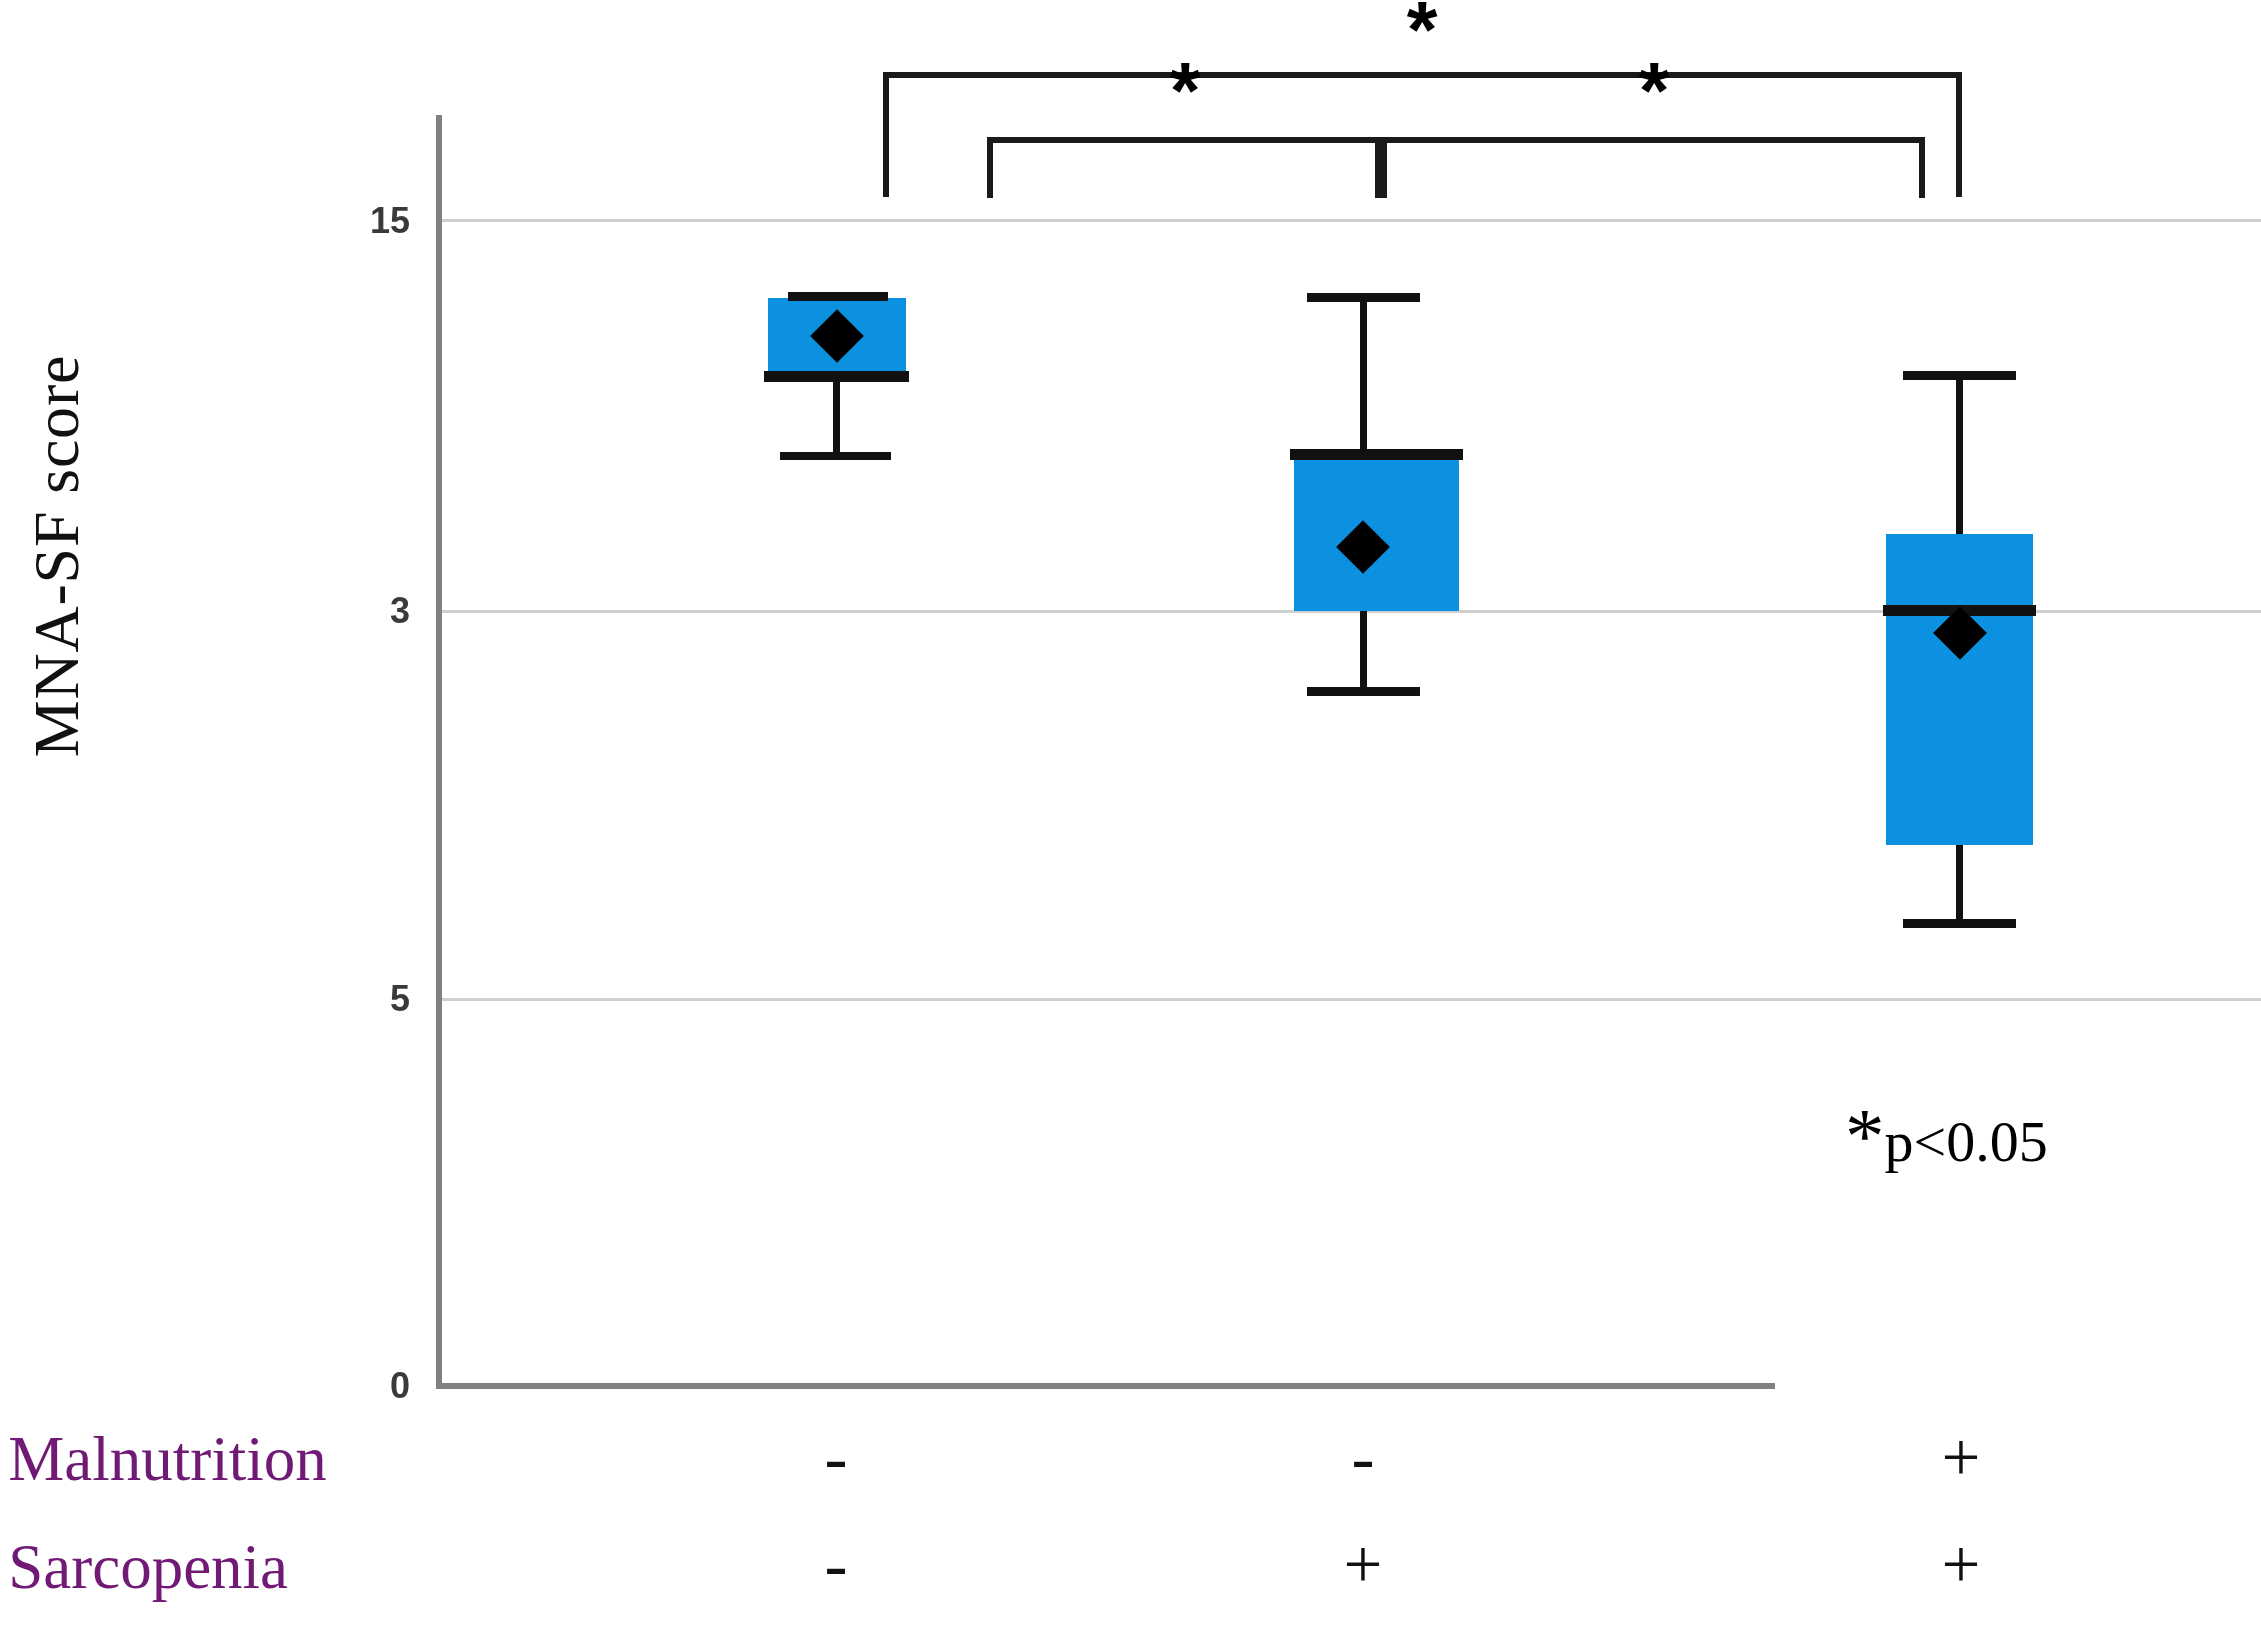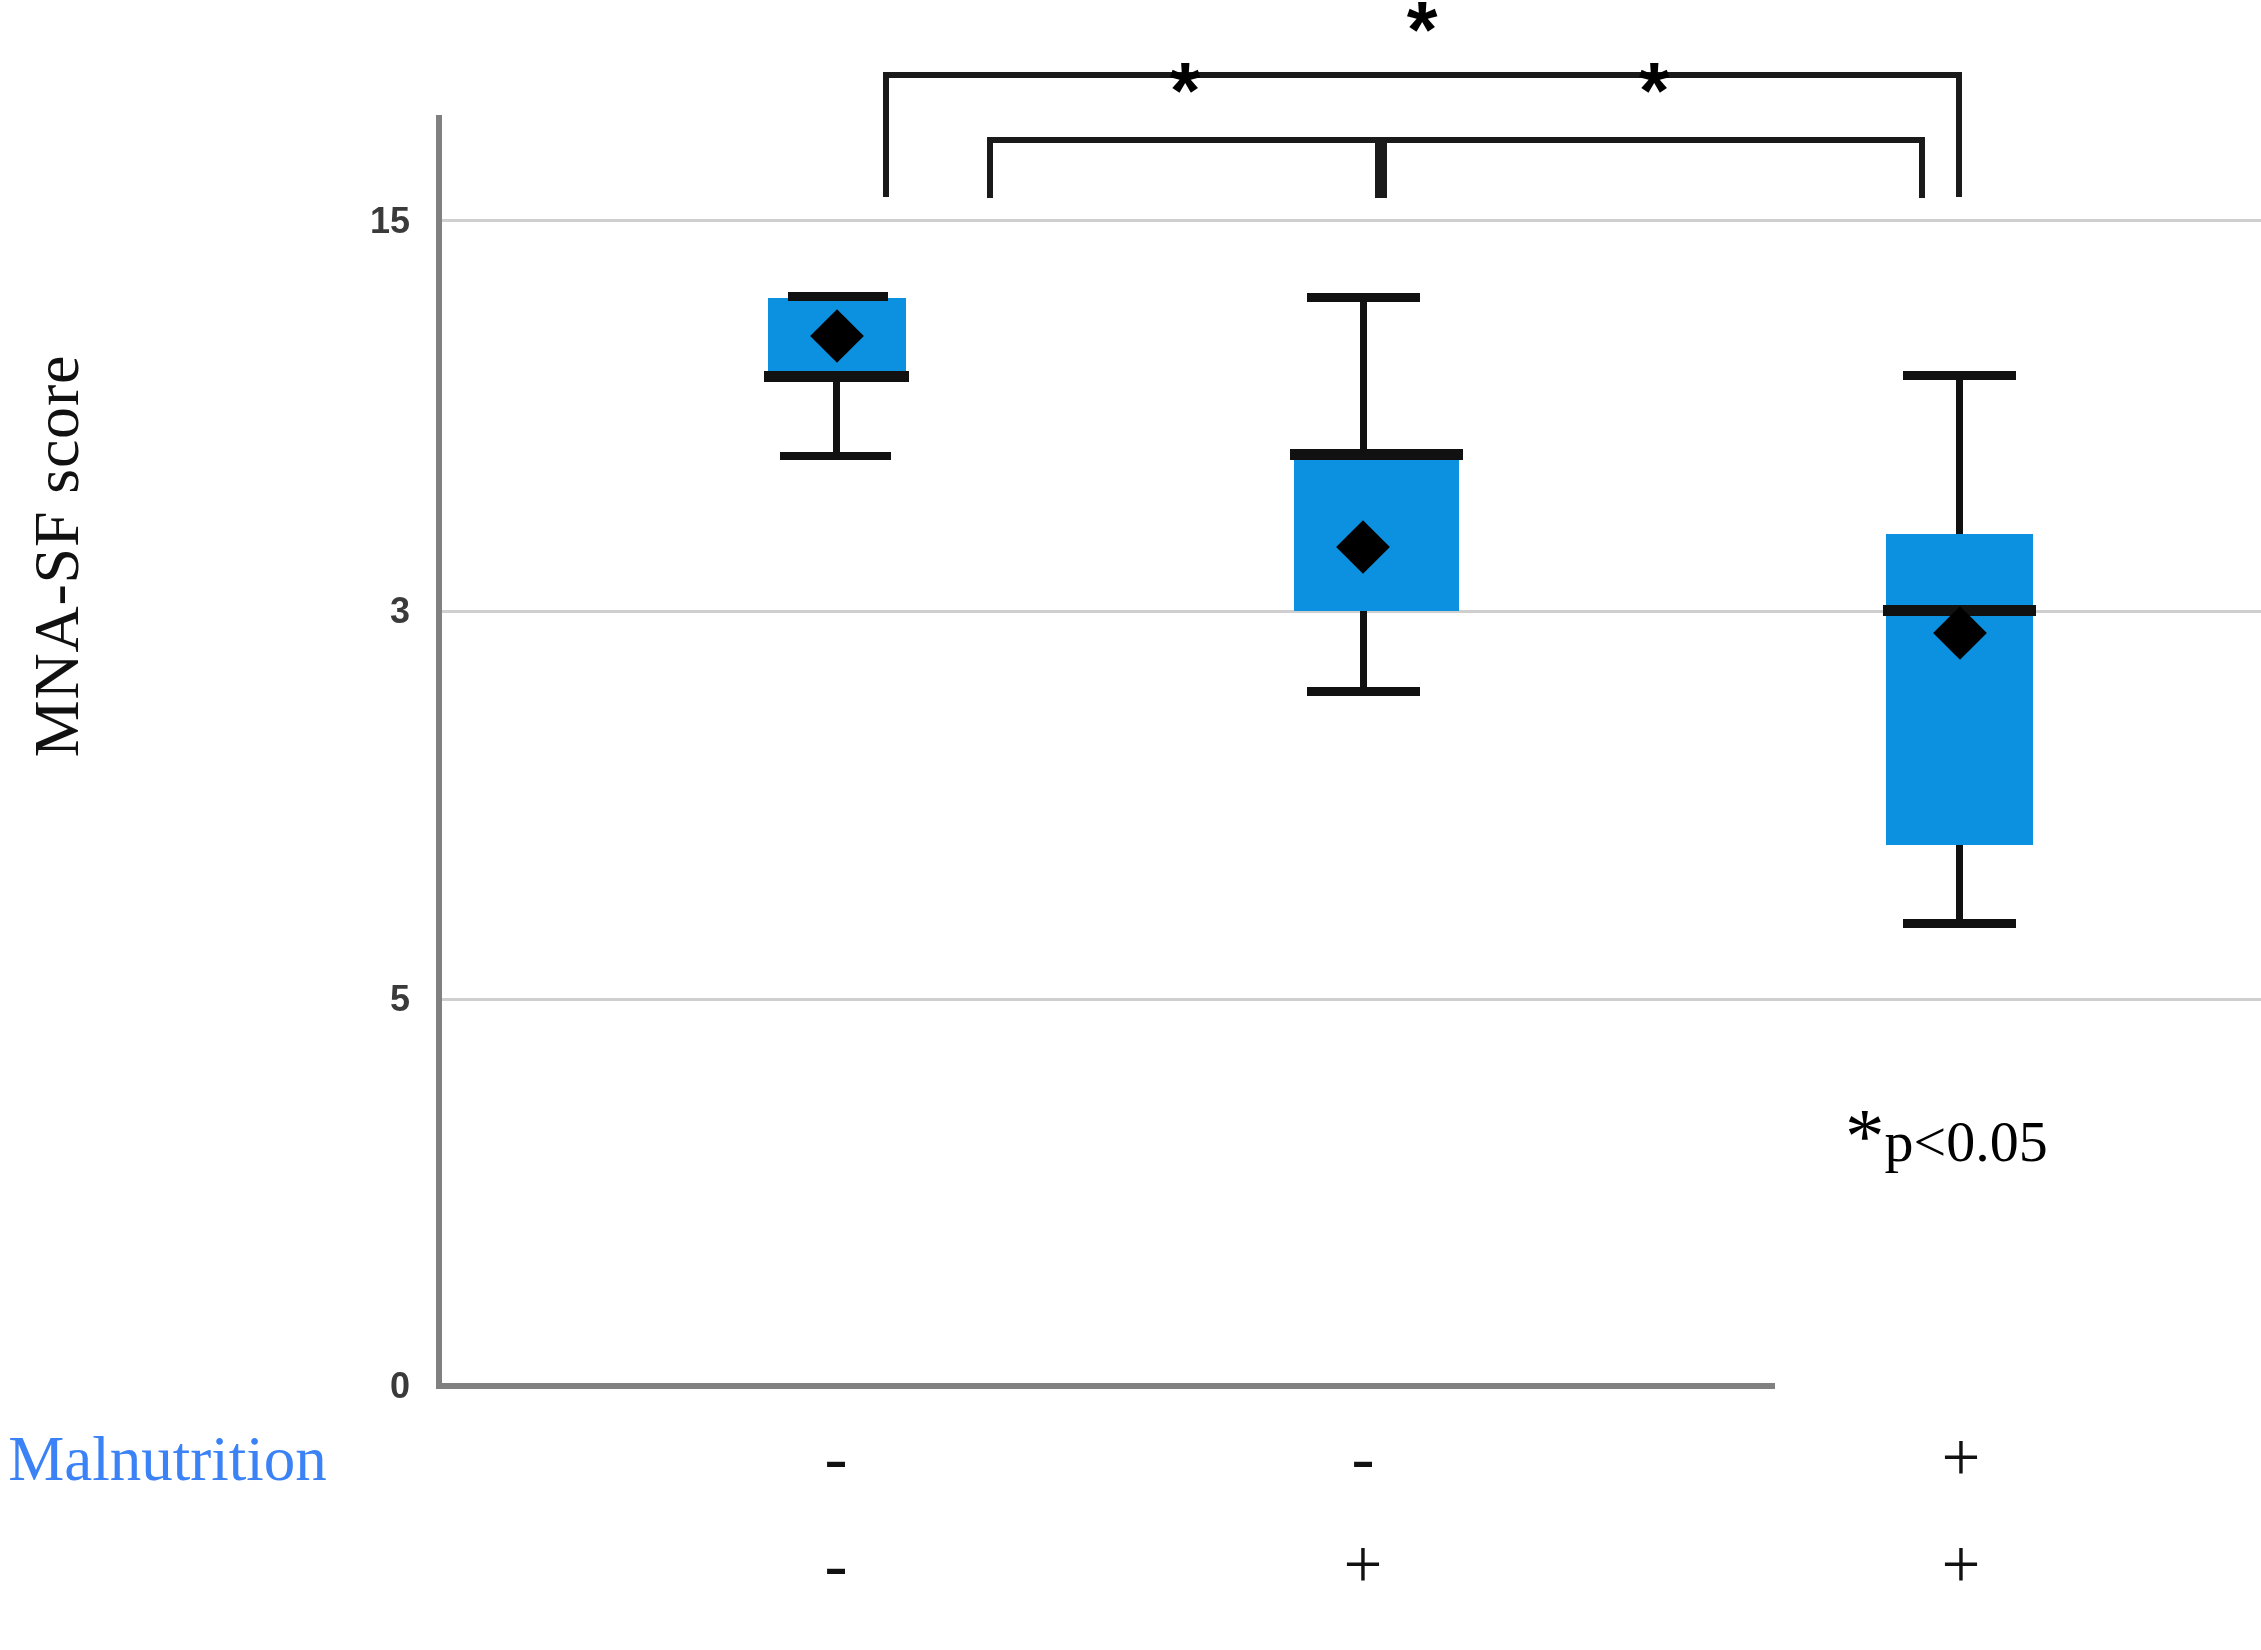"Malnutrition" .rowlabel { color: #3b82f6 -> #701a75 }
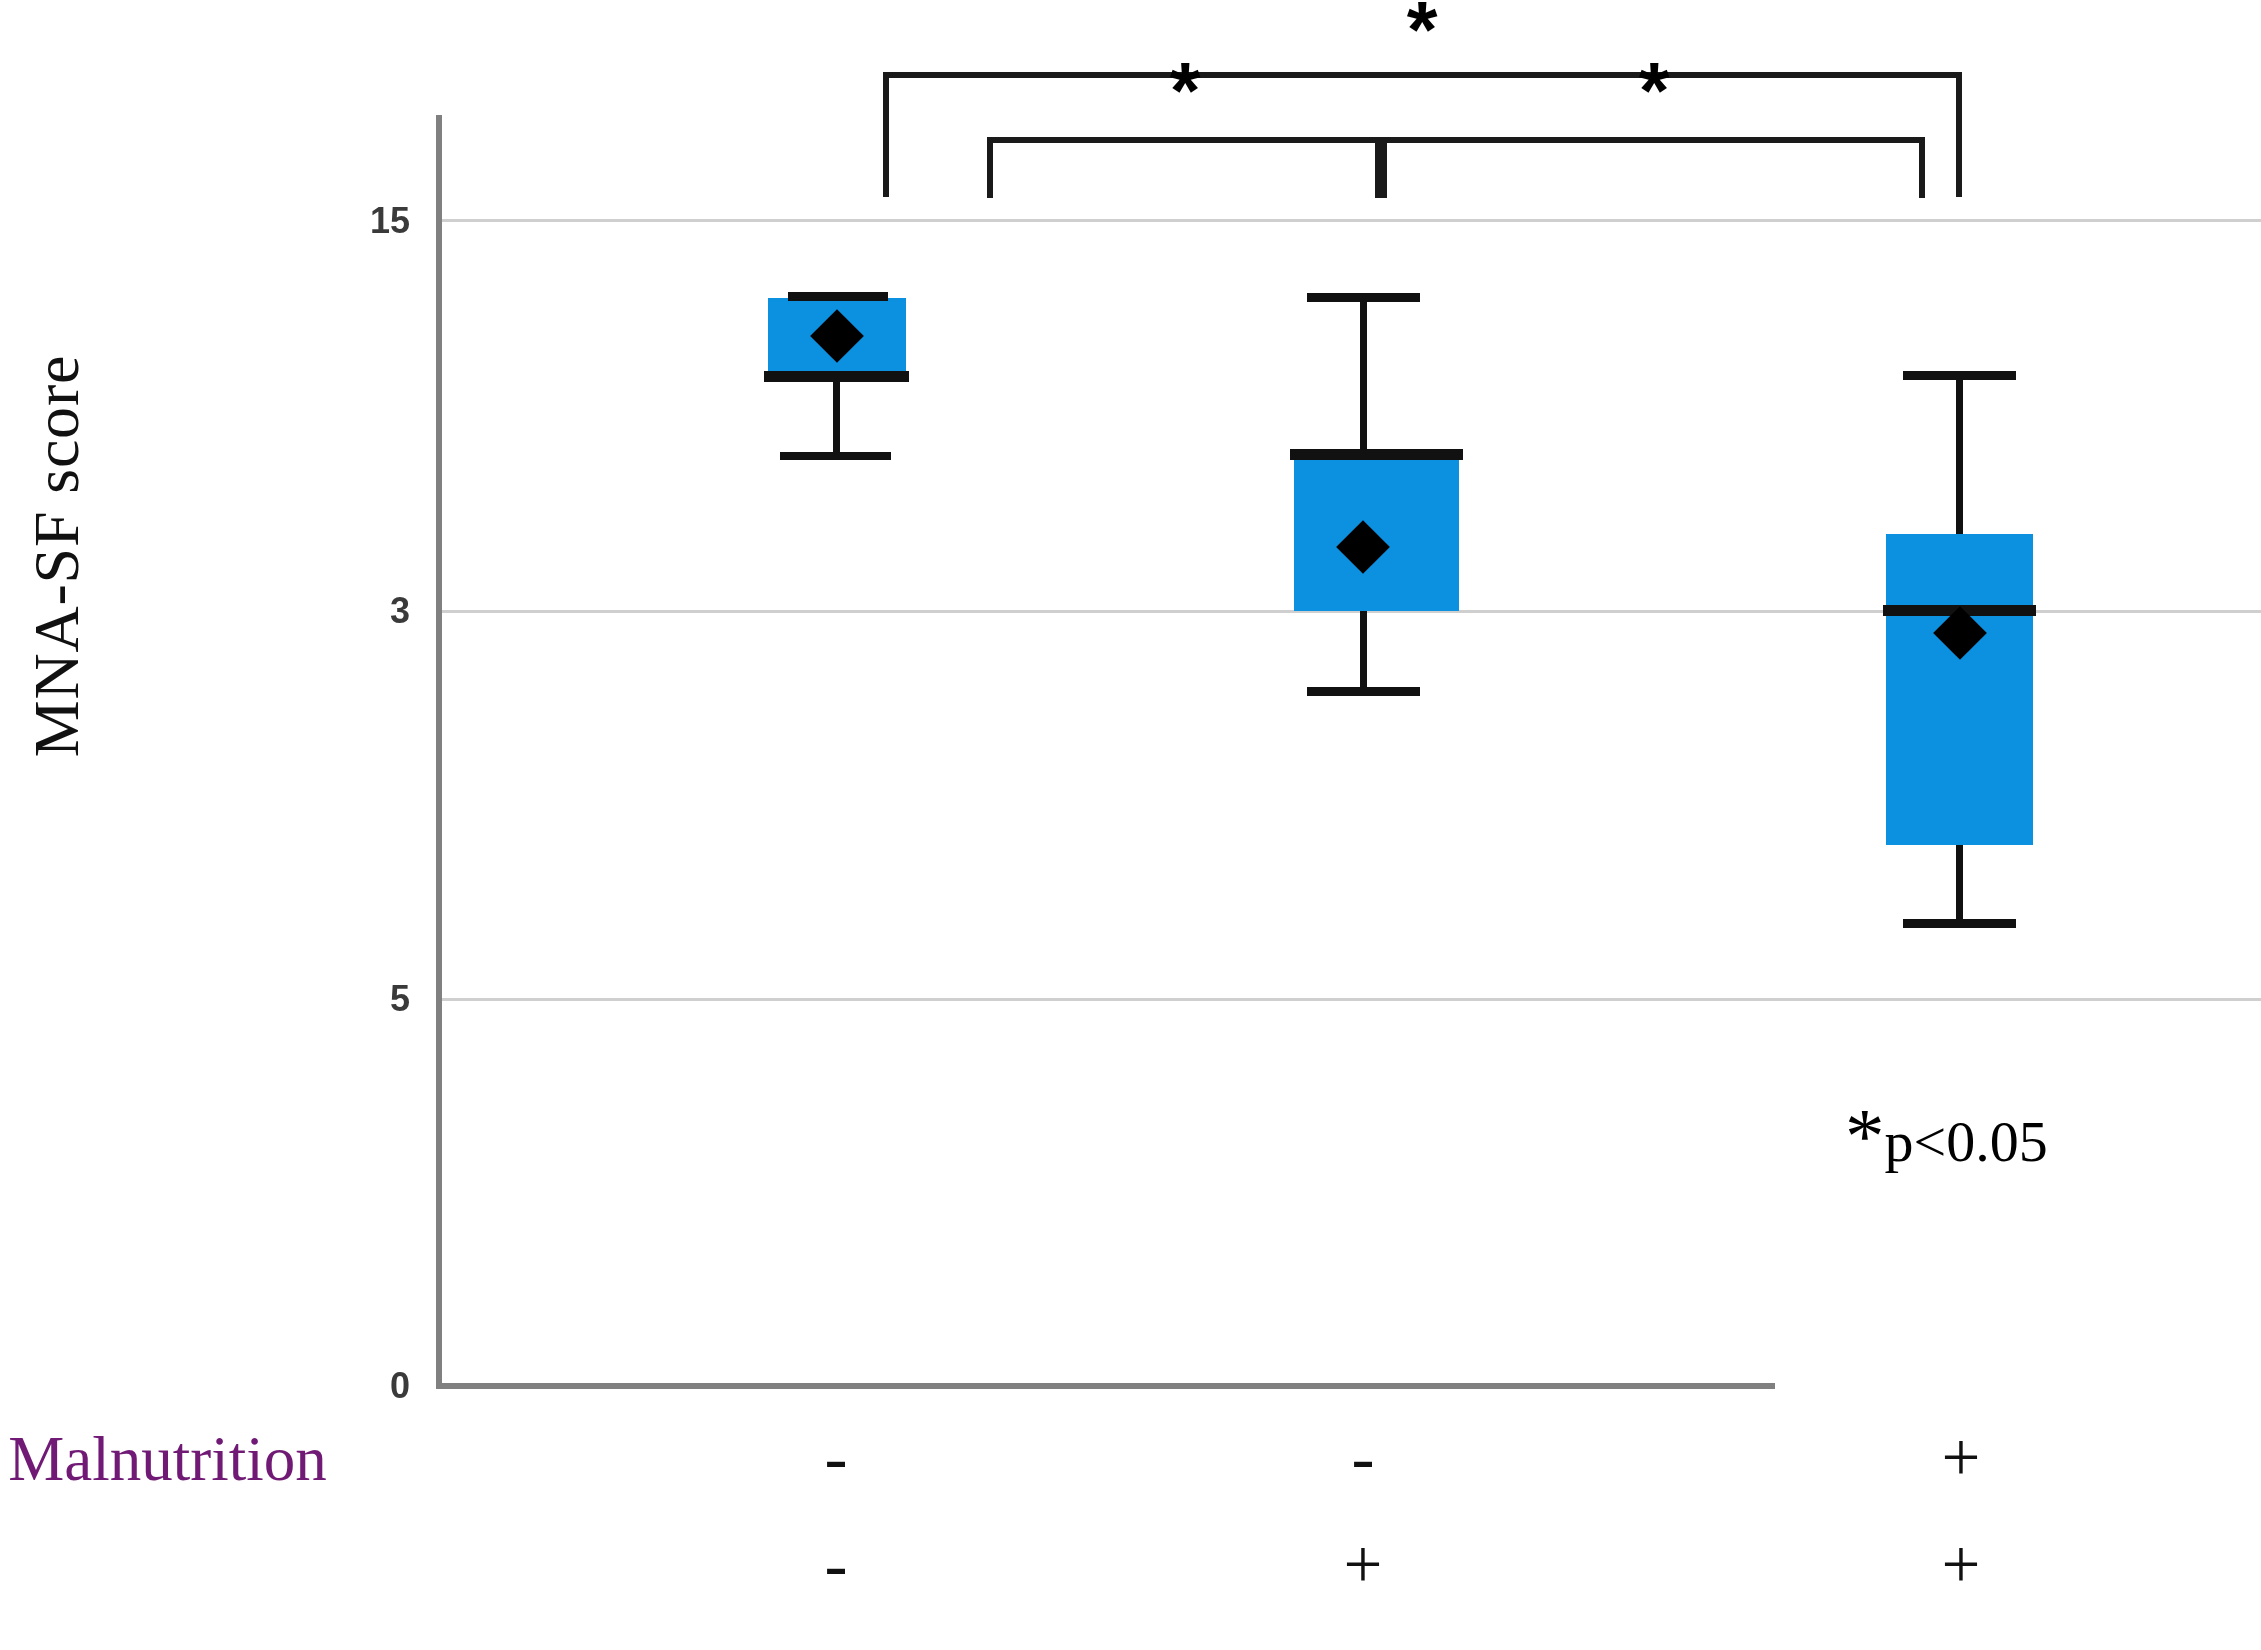"Sarcopenia" div.rowlabel { html: none -> <div>Sarcopenia</div> }
